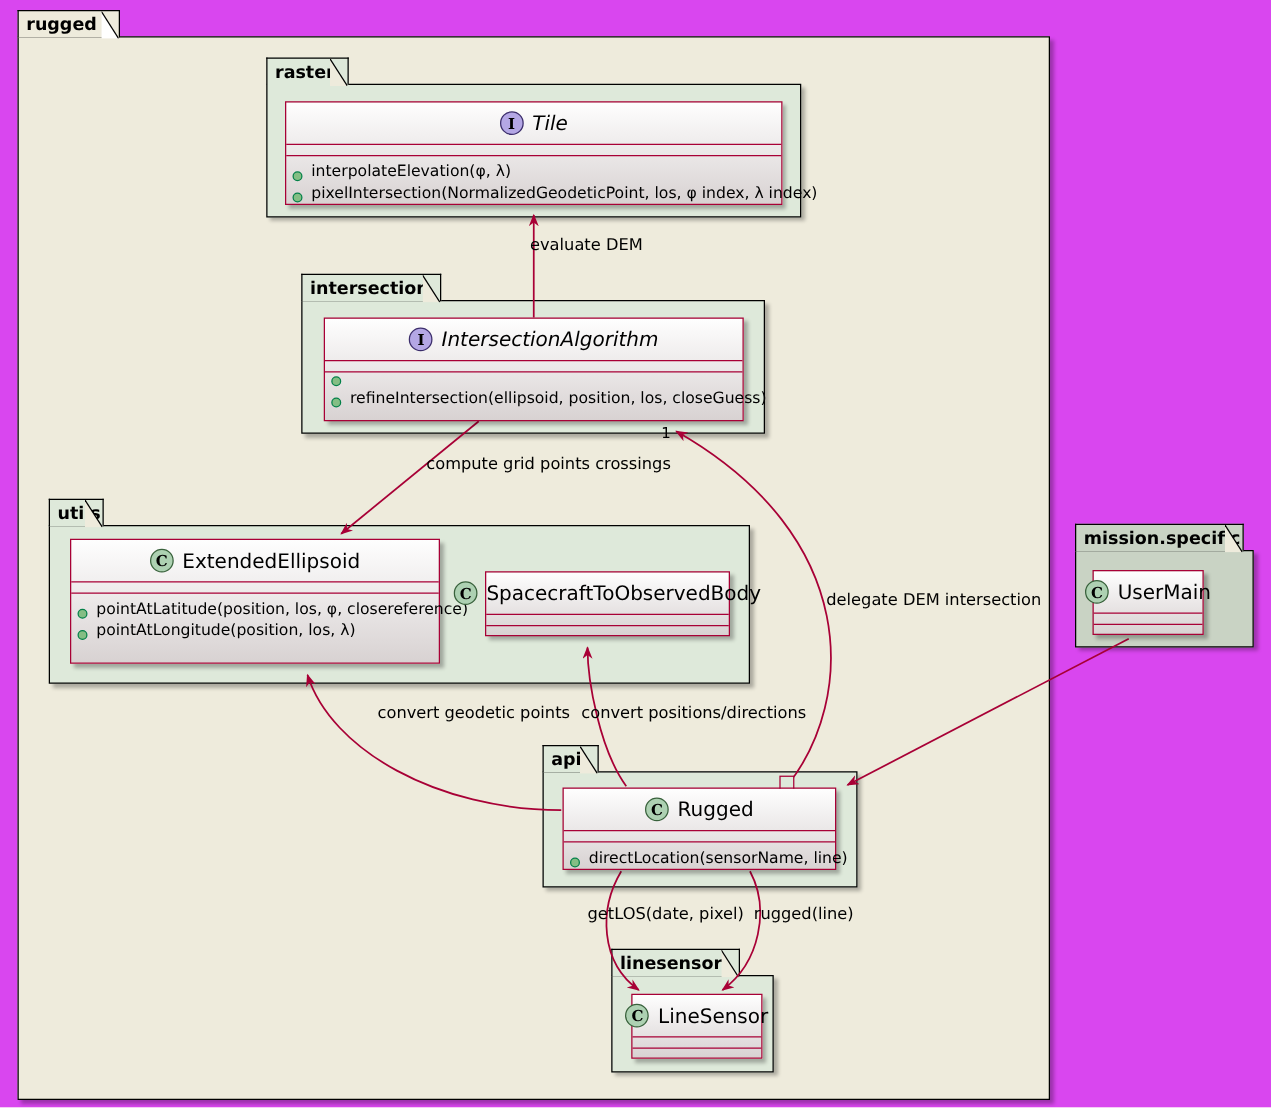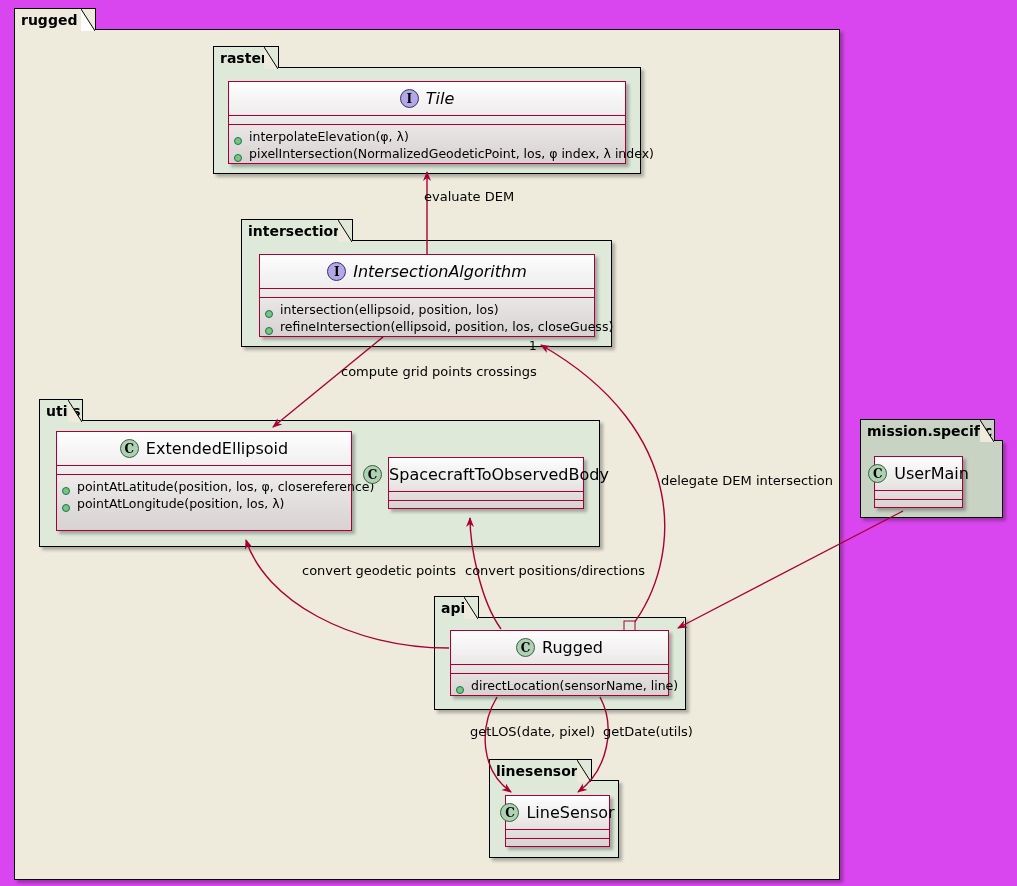"intersection(ellipsoid, position, los)" span { html: <span>intersection(ellipsoid, position, los)</span> -> none }
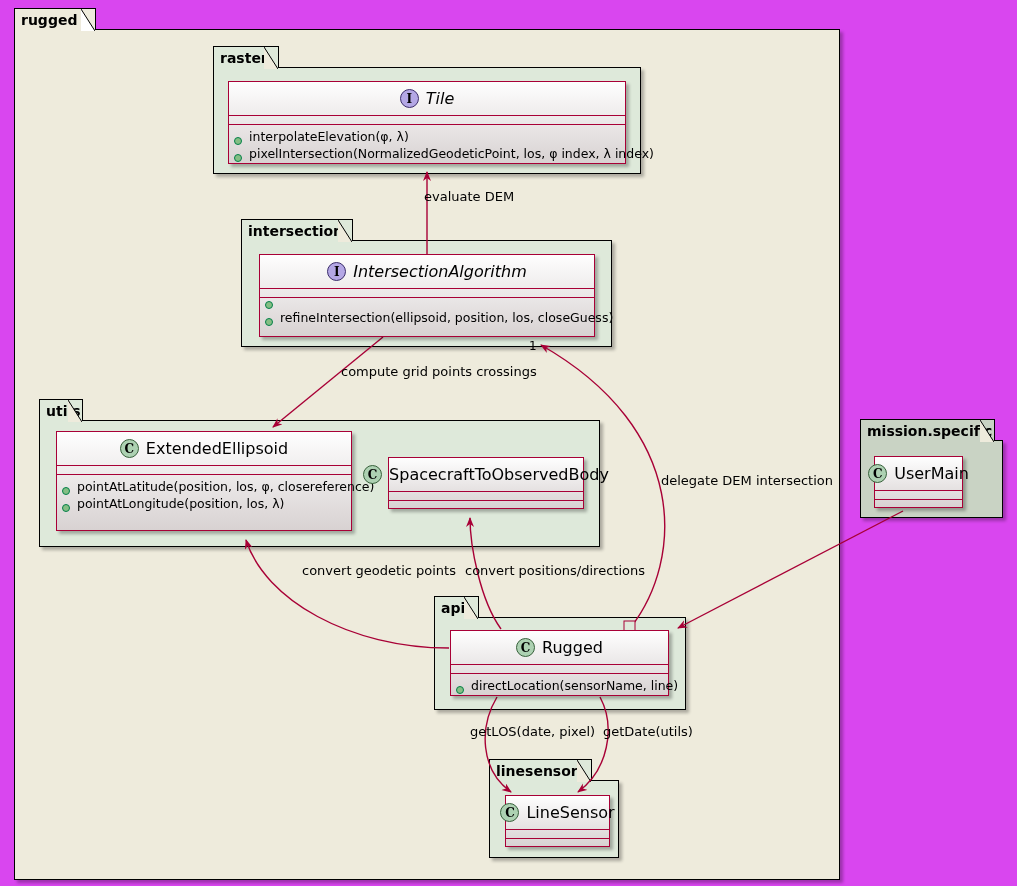"getDate(utils)" div.edge-label { text: getDate(utils -> rugged(line }
